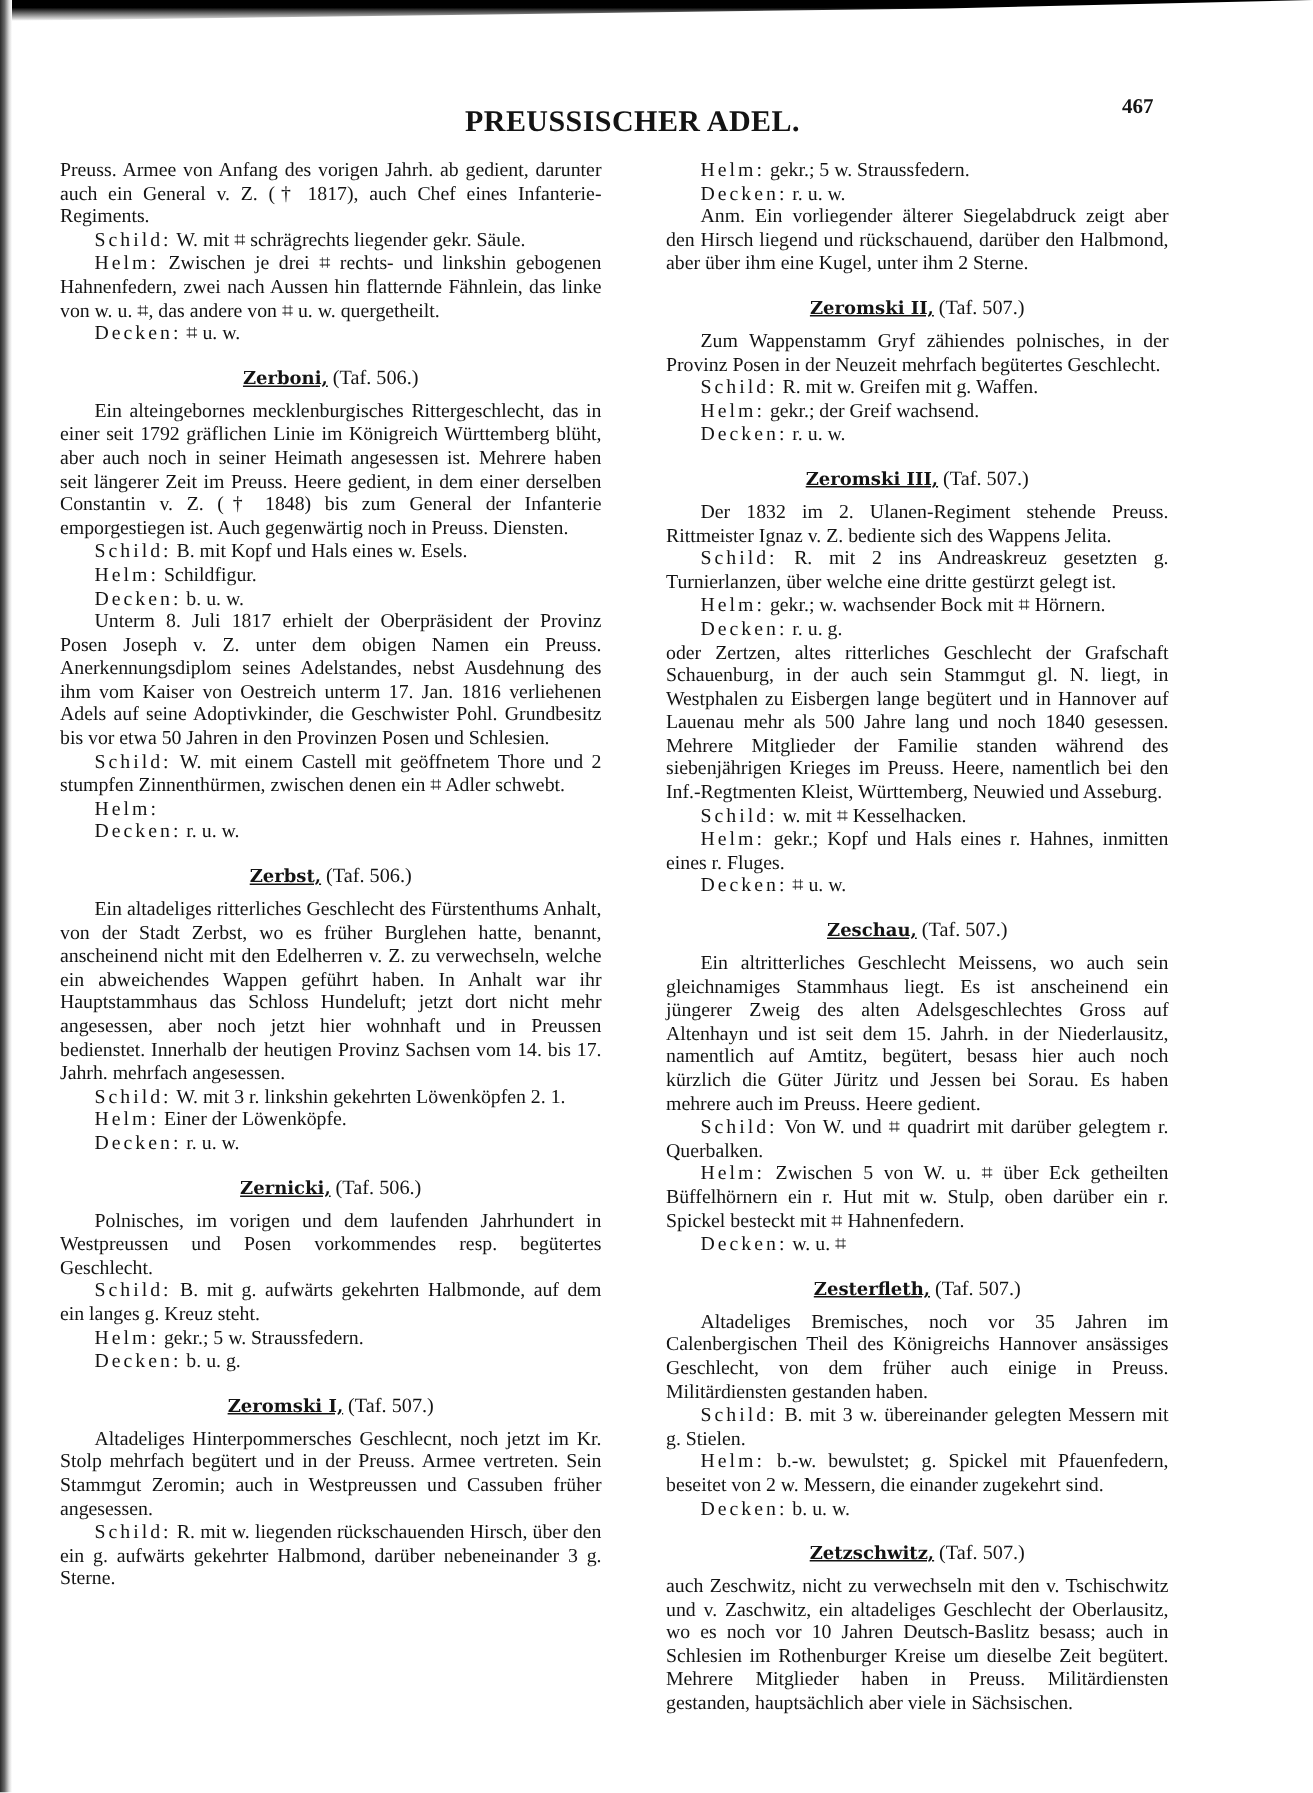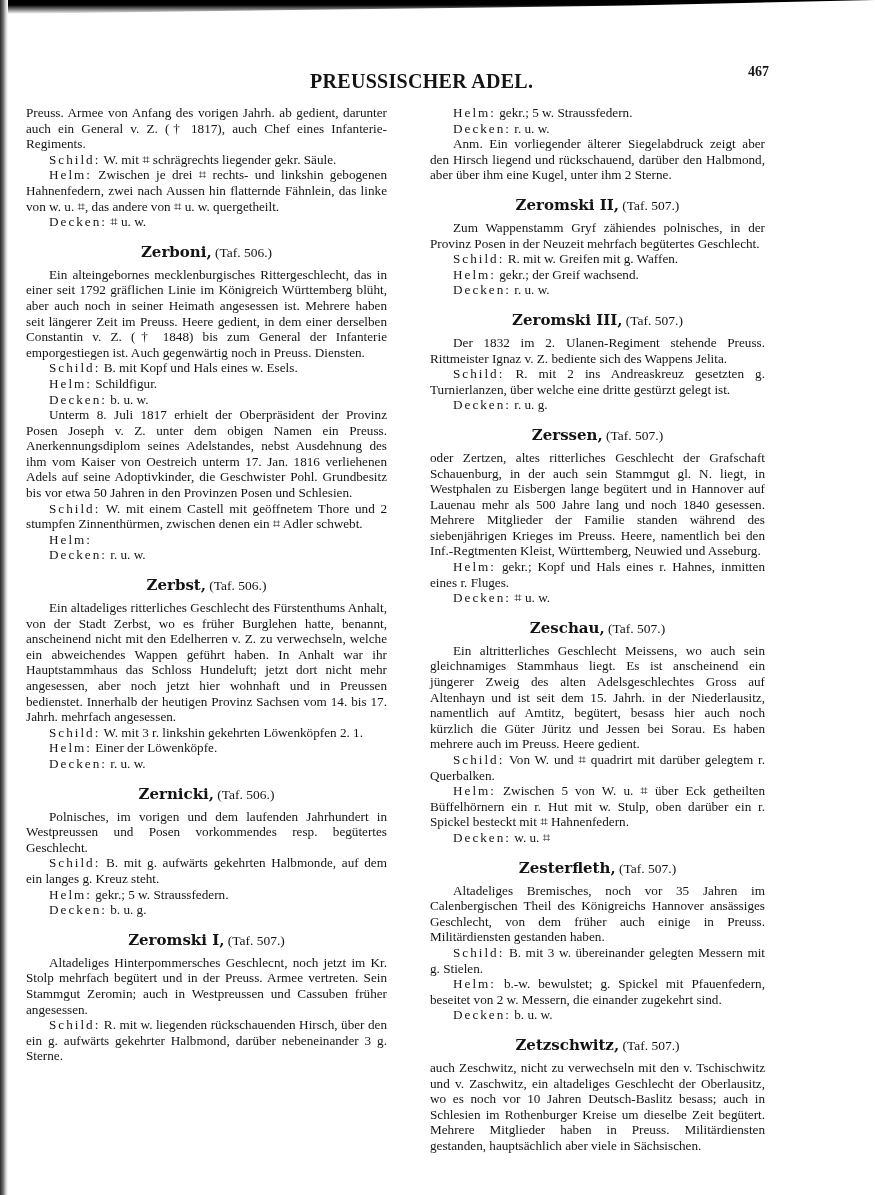"Preuss. Armee von Anfang des" .col { margin-left: none -> 14px }
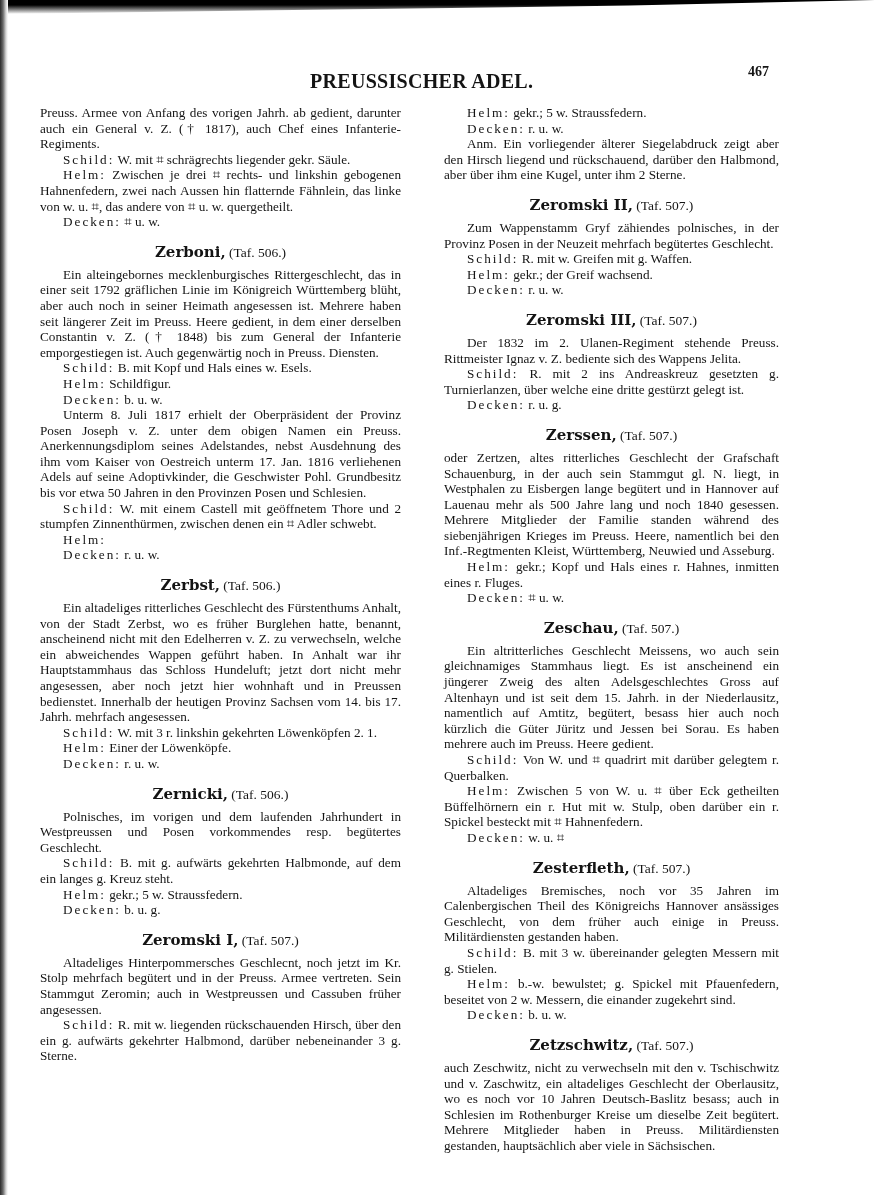"Zeromski II," .entry-title .name { font-size: 15px -> 12px; text-decoration: none -> underline }
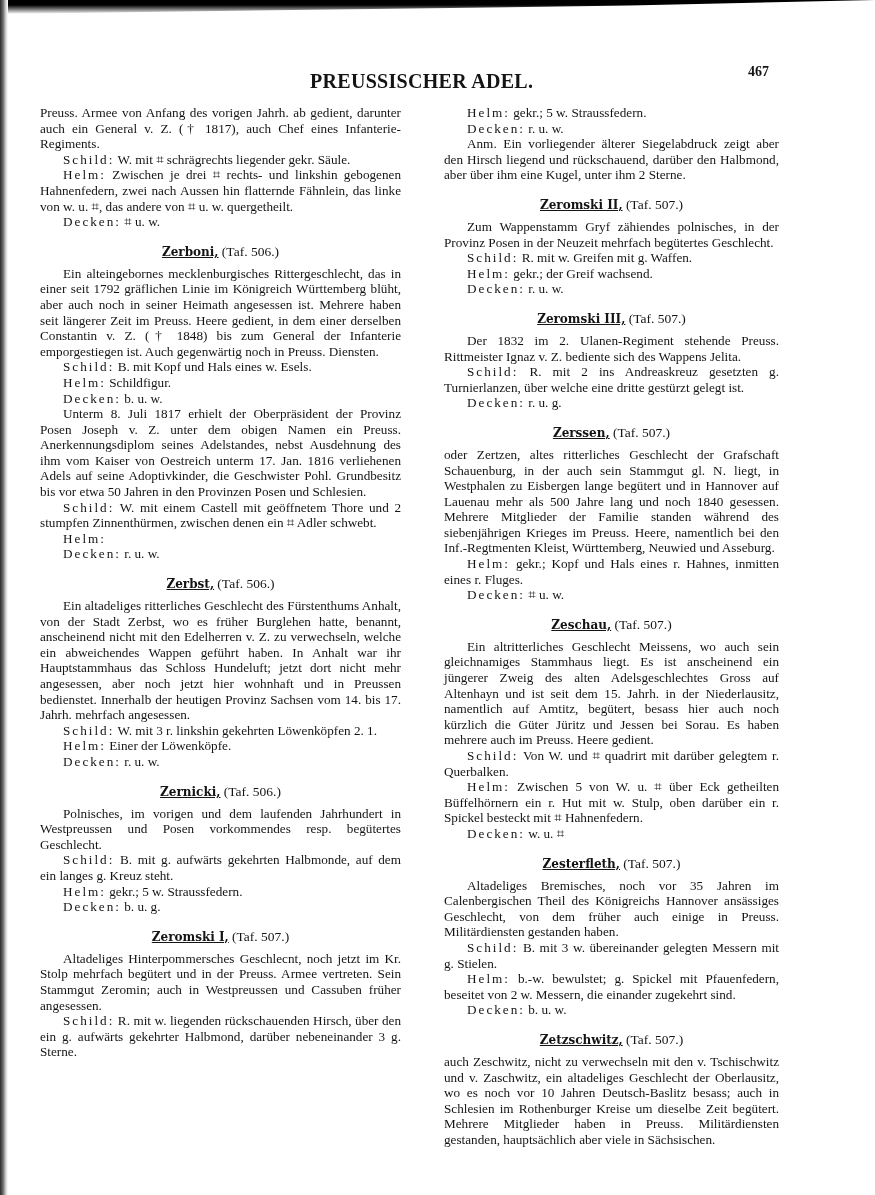"Helm: gekr.; w. wachsender Bock" p.heral-wrap { html: none -> <p><span>Helm:</span><span> gekr.; w. wachsender Bock mit ⌗ Hörnern.</span></p> }
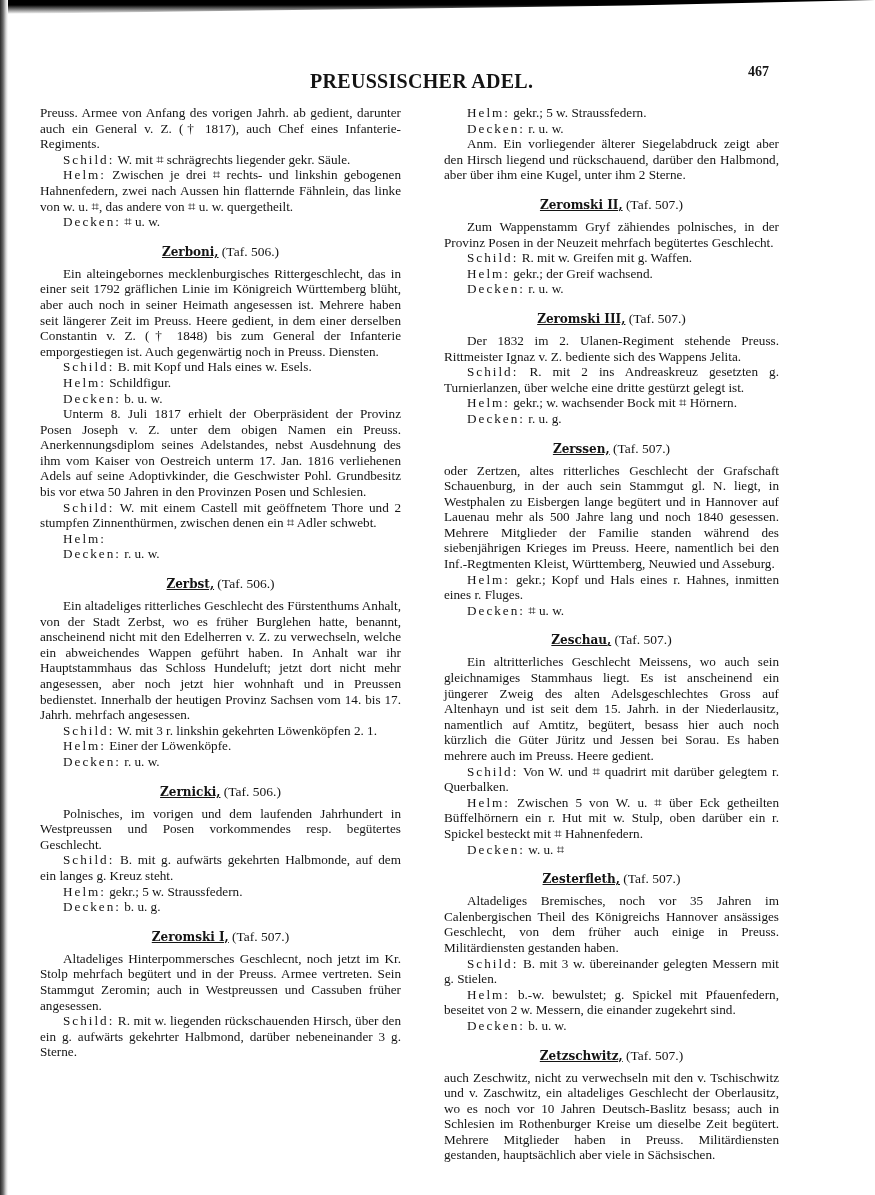"Zerssen, (Taf. 507.)" div.entry-title { html: <div><span>Zerssen,</span> <span>(Taf. 507.)</span></div> -> none }
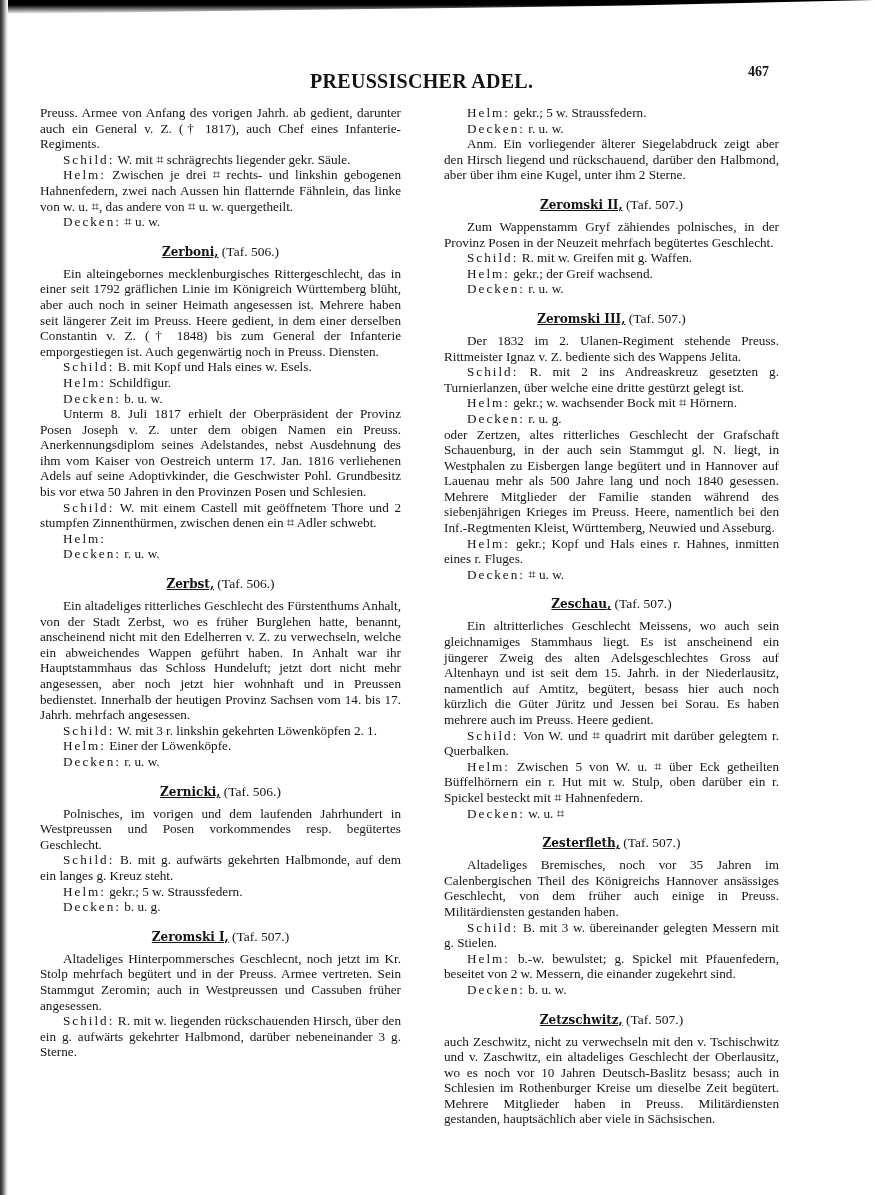"Schild: w. mit ⌗ Kesselhacken." p.heral-wrap { html: none -> <p><span>Schild:</span><span> w. mit ⌗ Kesselhacken.</span></p> }
